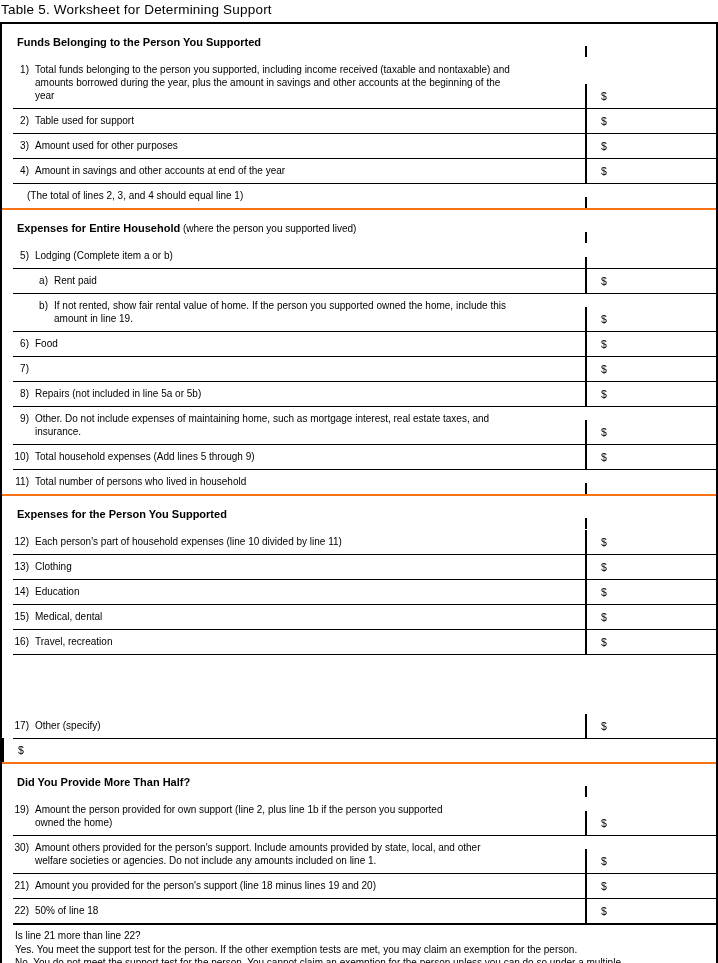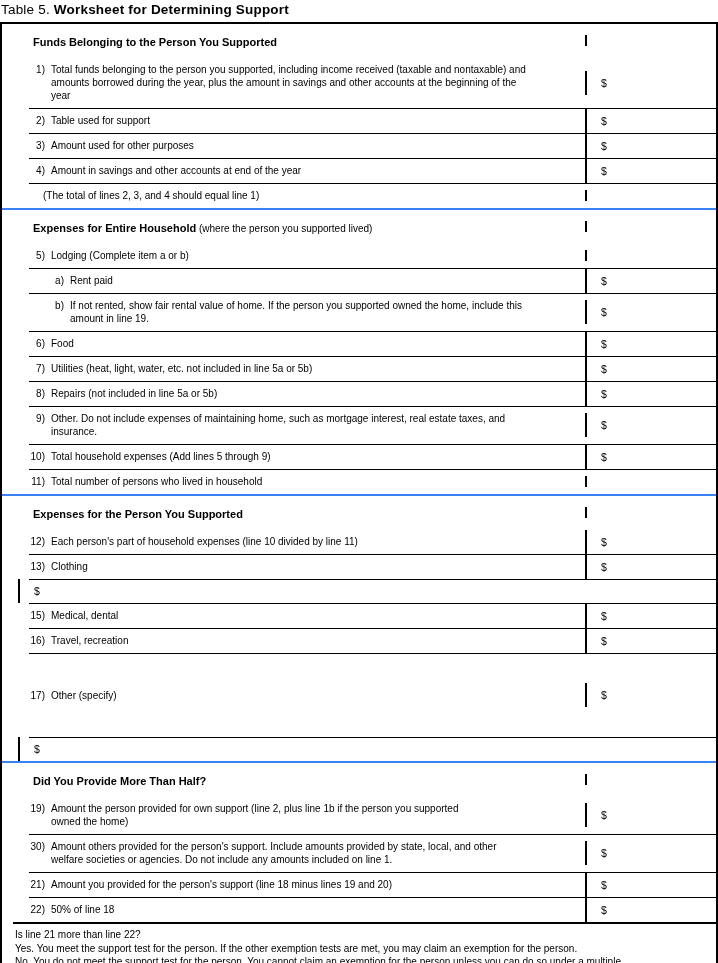"Worksheet for Determining Support" .title b { font-weight: bold -> normal }
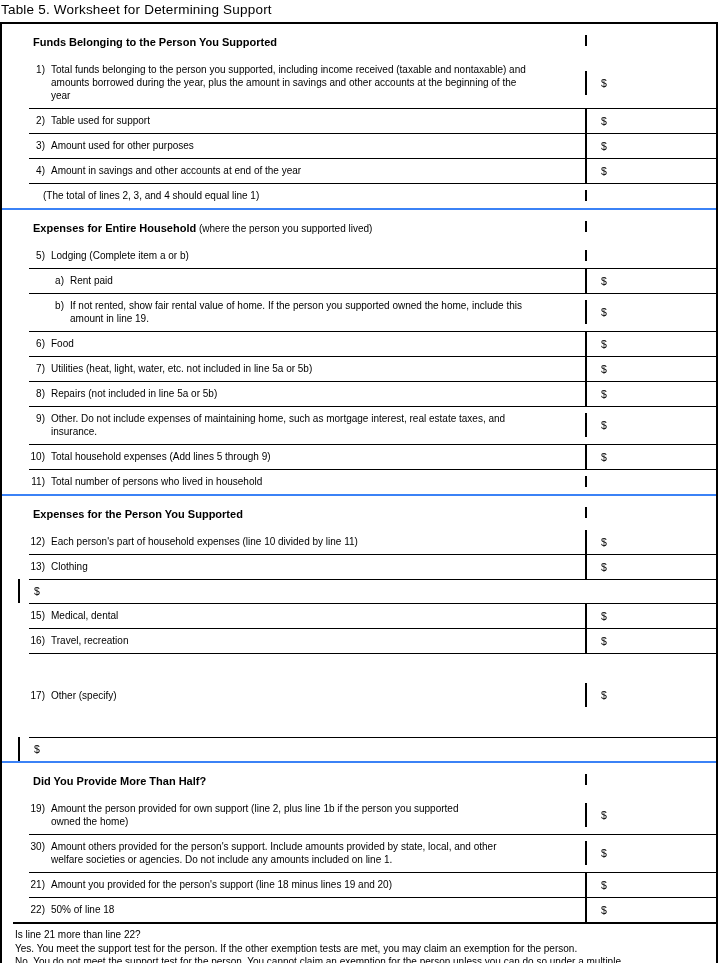"Funds Belonging to the Person" .row { align-items: center -> flex-end; margin-left: 16px -> none }
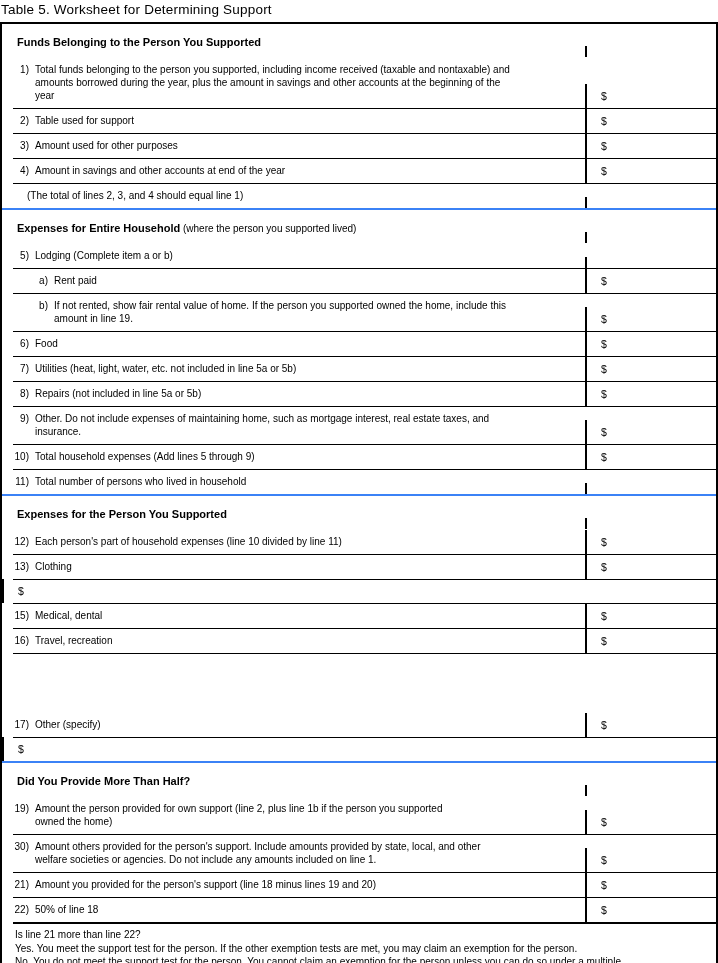"Expenses for Entire Household (where" .section + .section { border-top: 2px solid #3b82f6 -> 2px solid #f97316 }
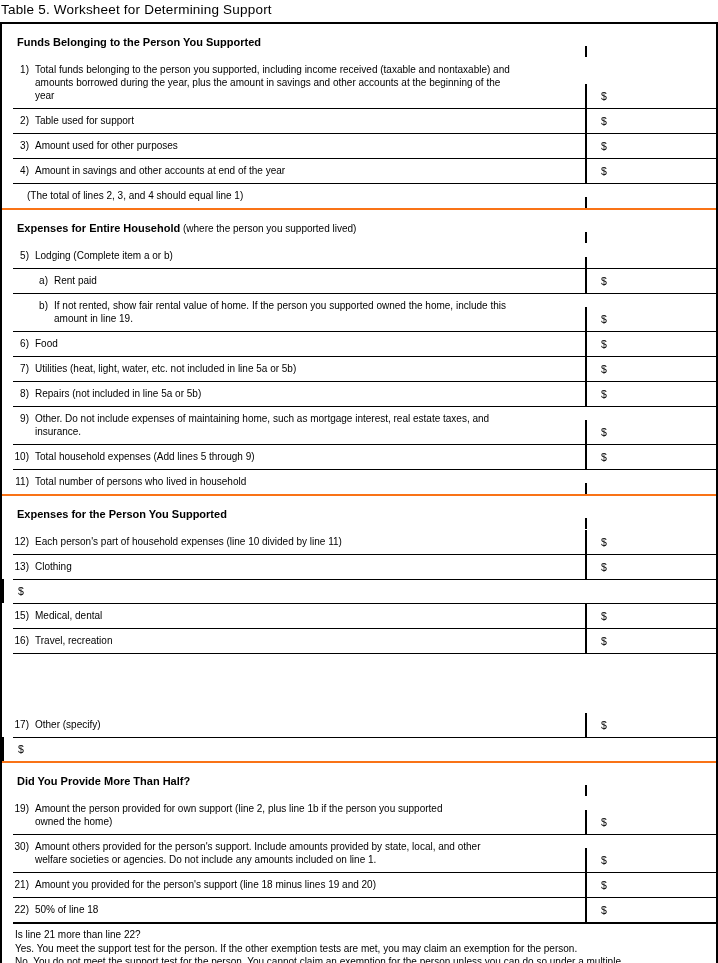"Utilities (heat, light, water, etc." div.text { html: <div>Utilities (heat, light, water, etc. not included in line 5a or 5b)</div> -> none }
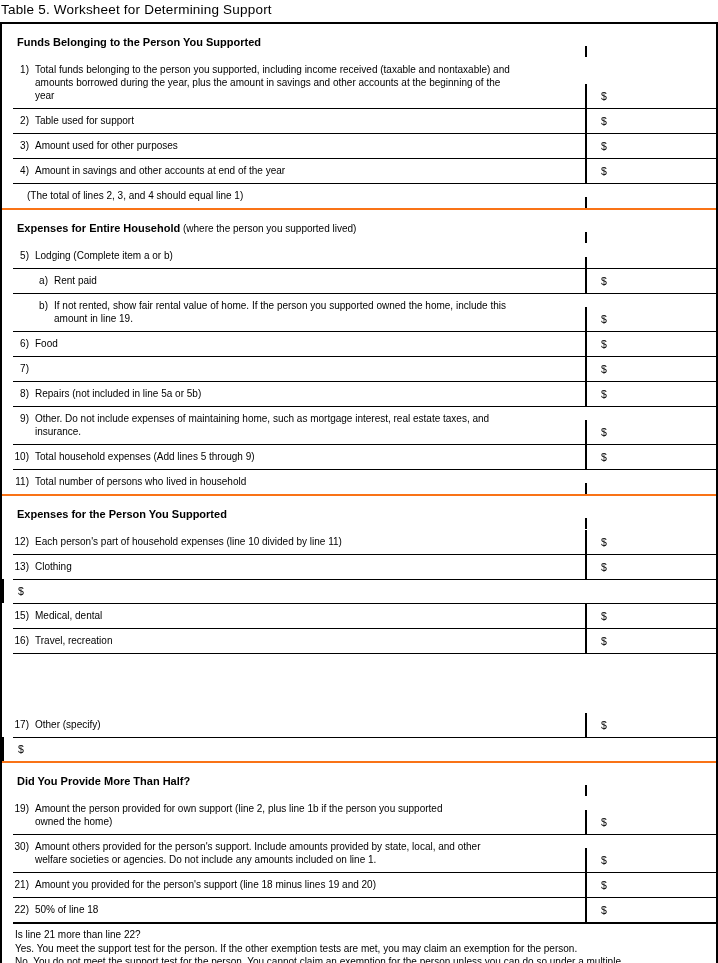"14)" div.main { html: none -> <div> <span>14)</span> <div>Education</div> </div> }
